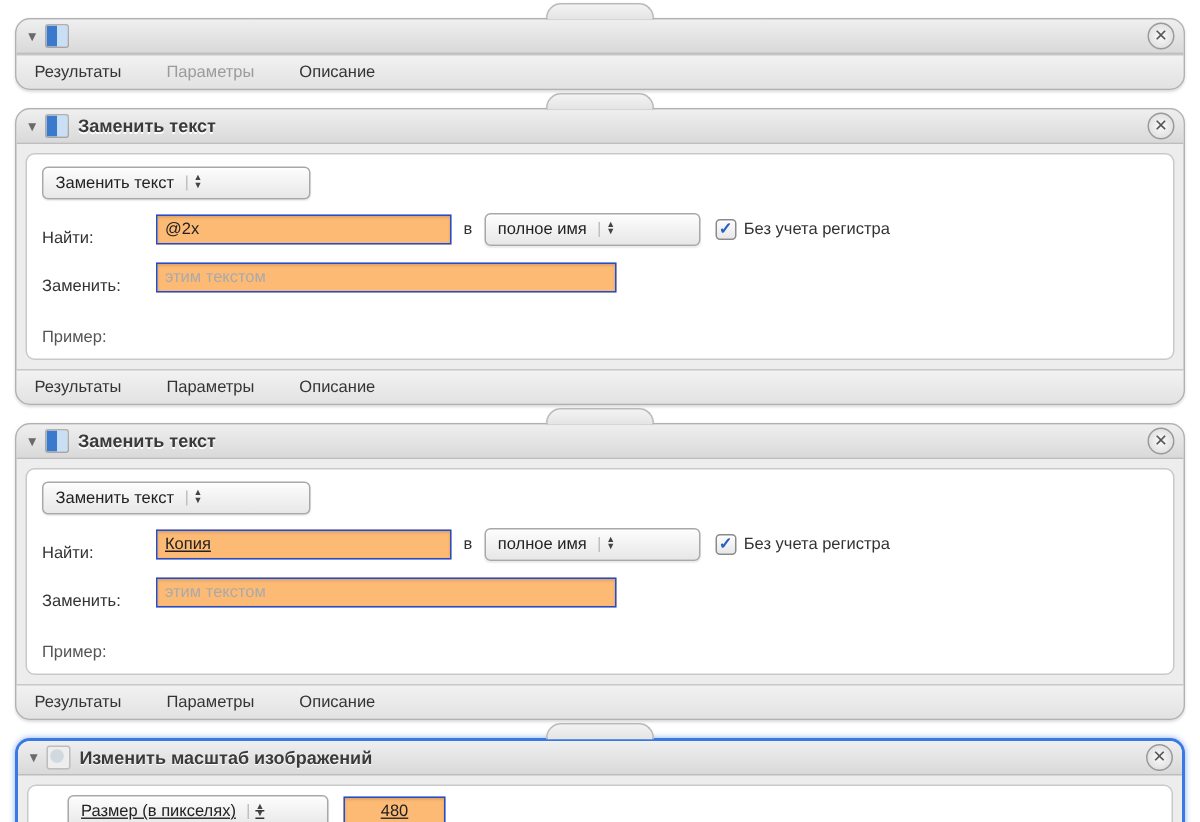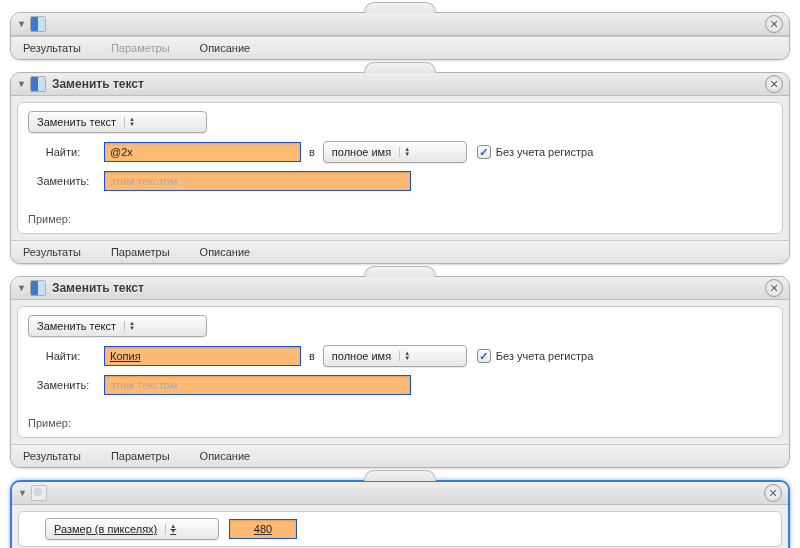"Найти:" .label-col { margin-top: none -> 12px; text-align: center -> left }
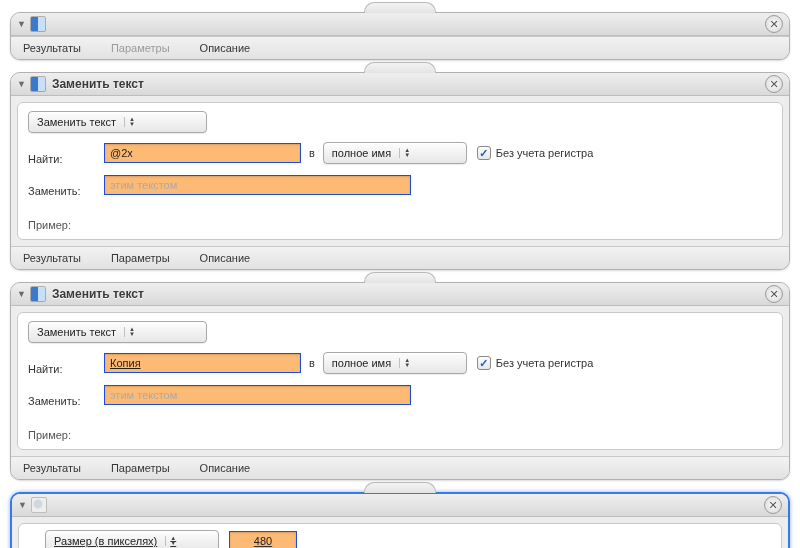"Изменить масштаб изображений" span.title-text { html: none -> <span>Изменить масштаб изображений</span> }
